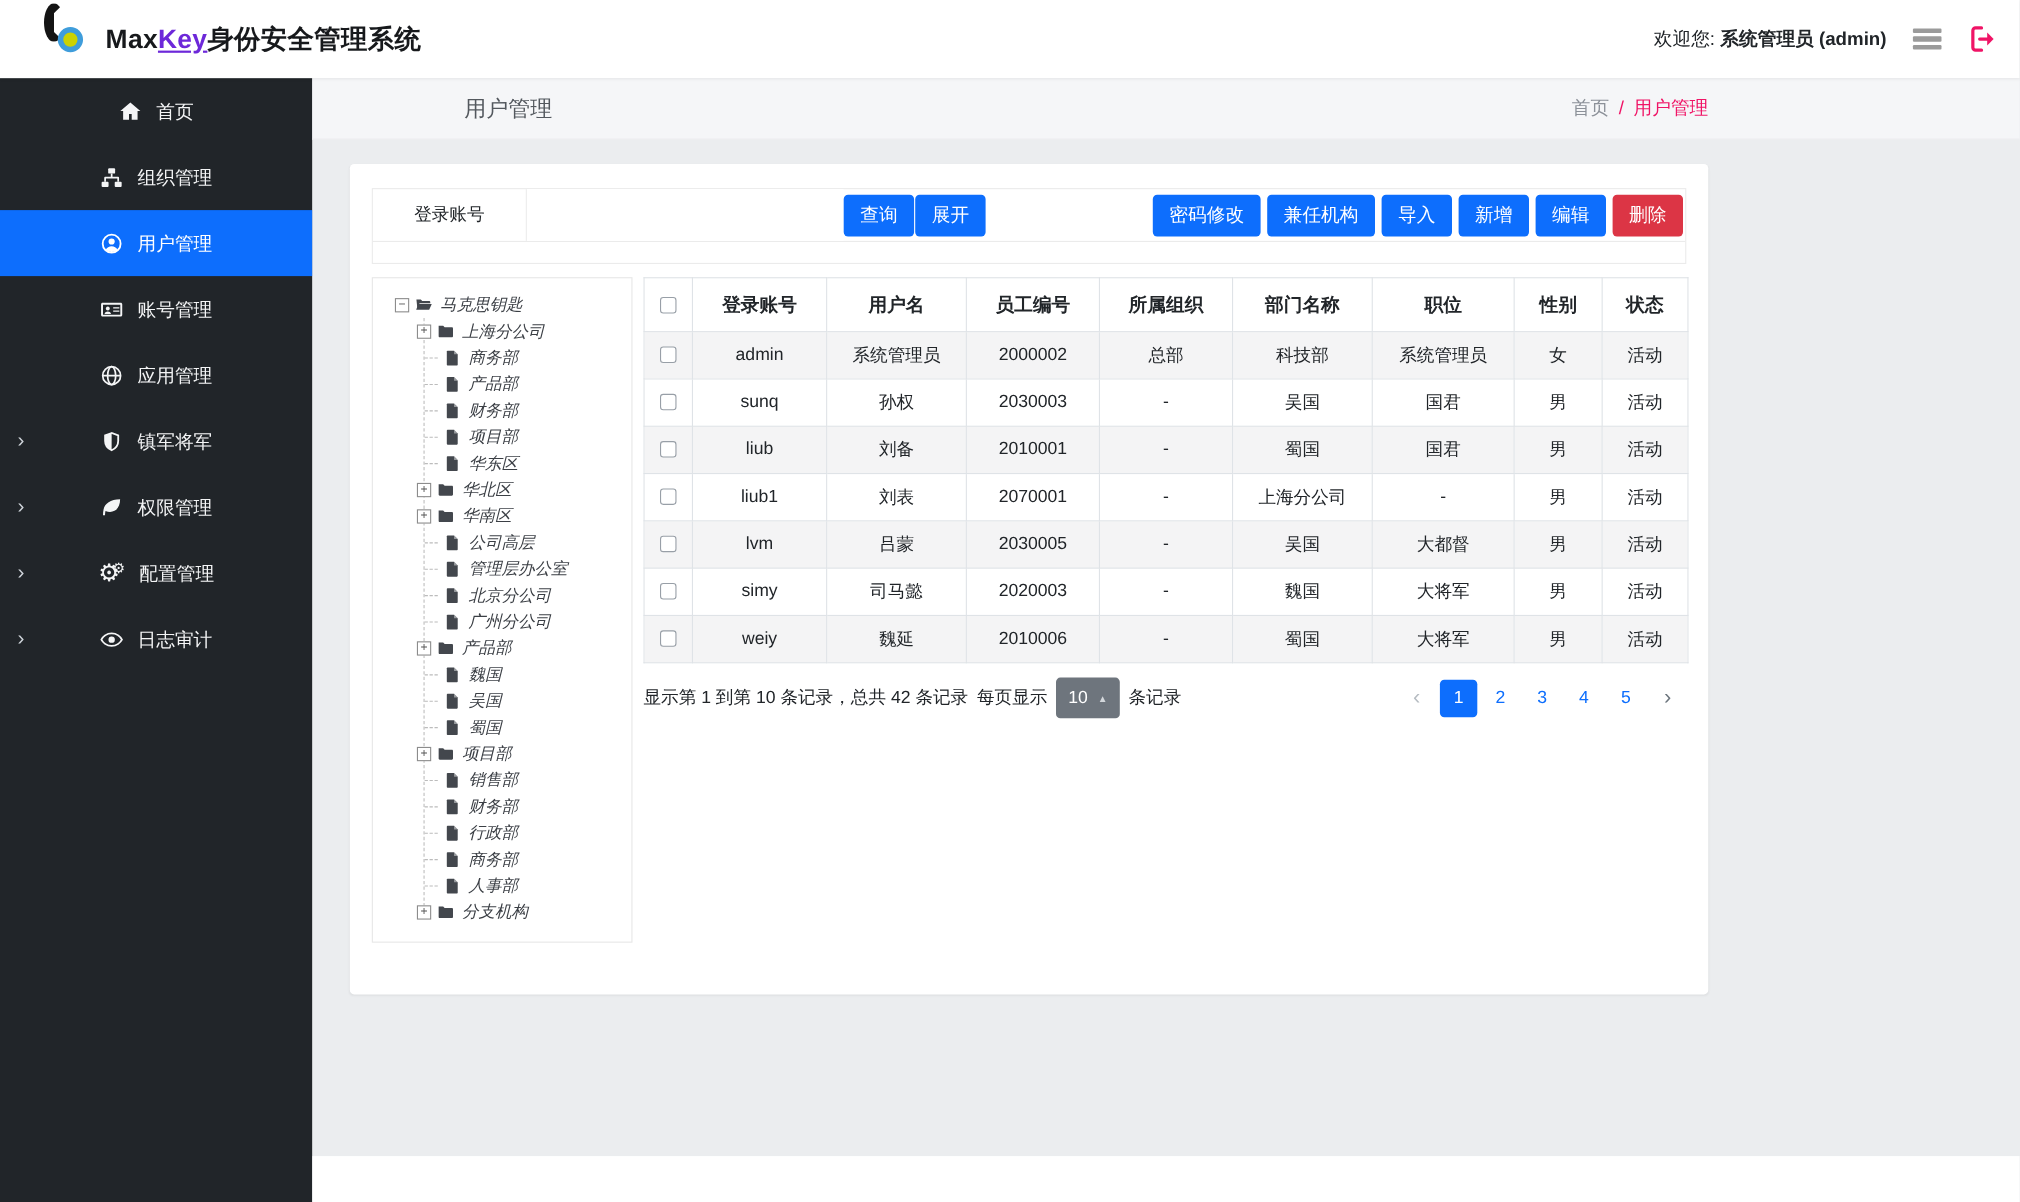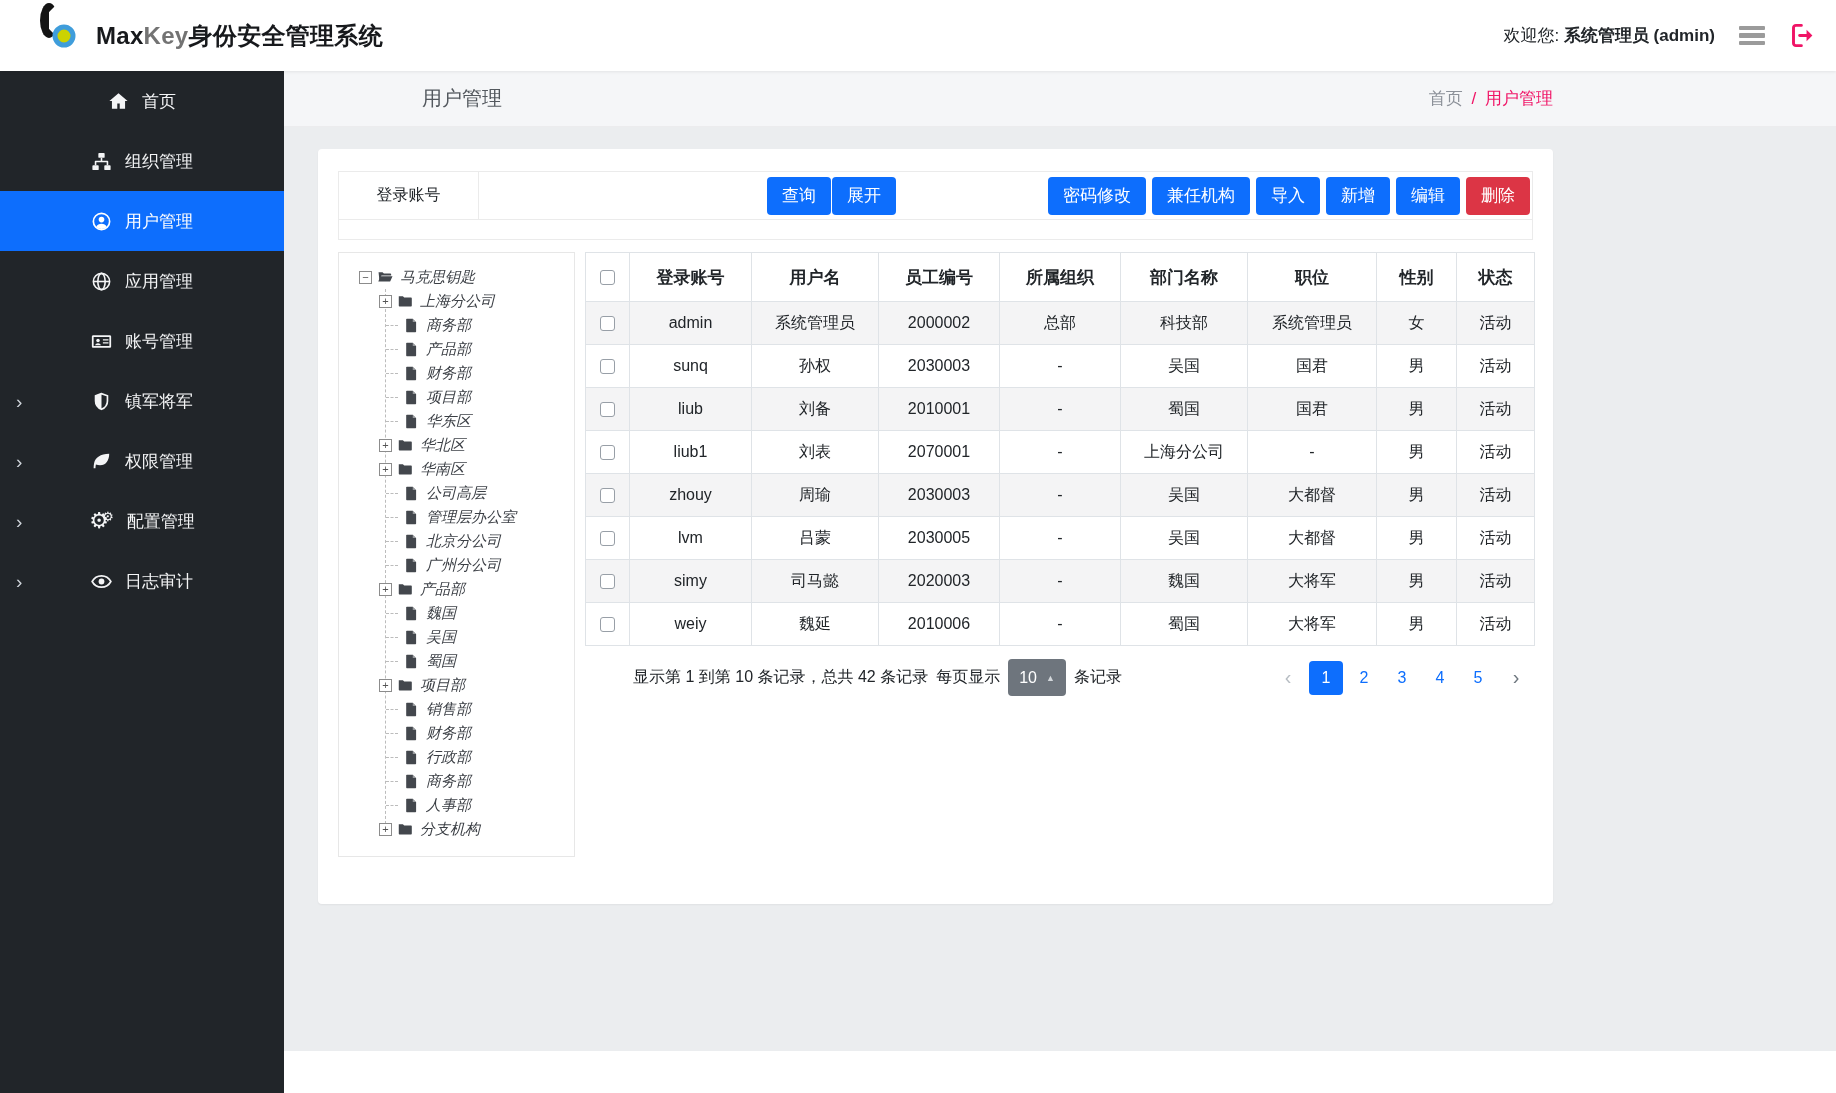"Key" .brand-key { color: #737373 -> #6d28d9; text-decoration: none -> underline }
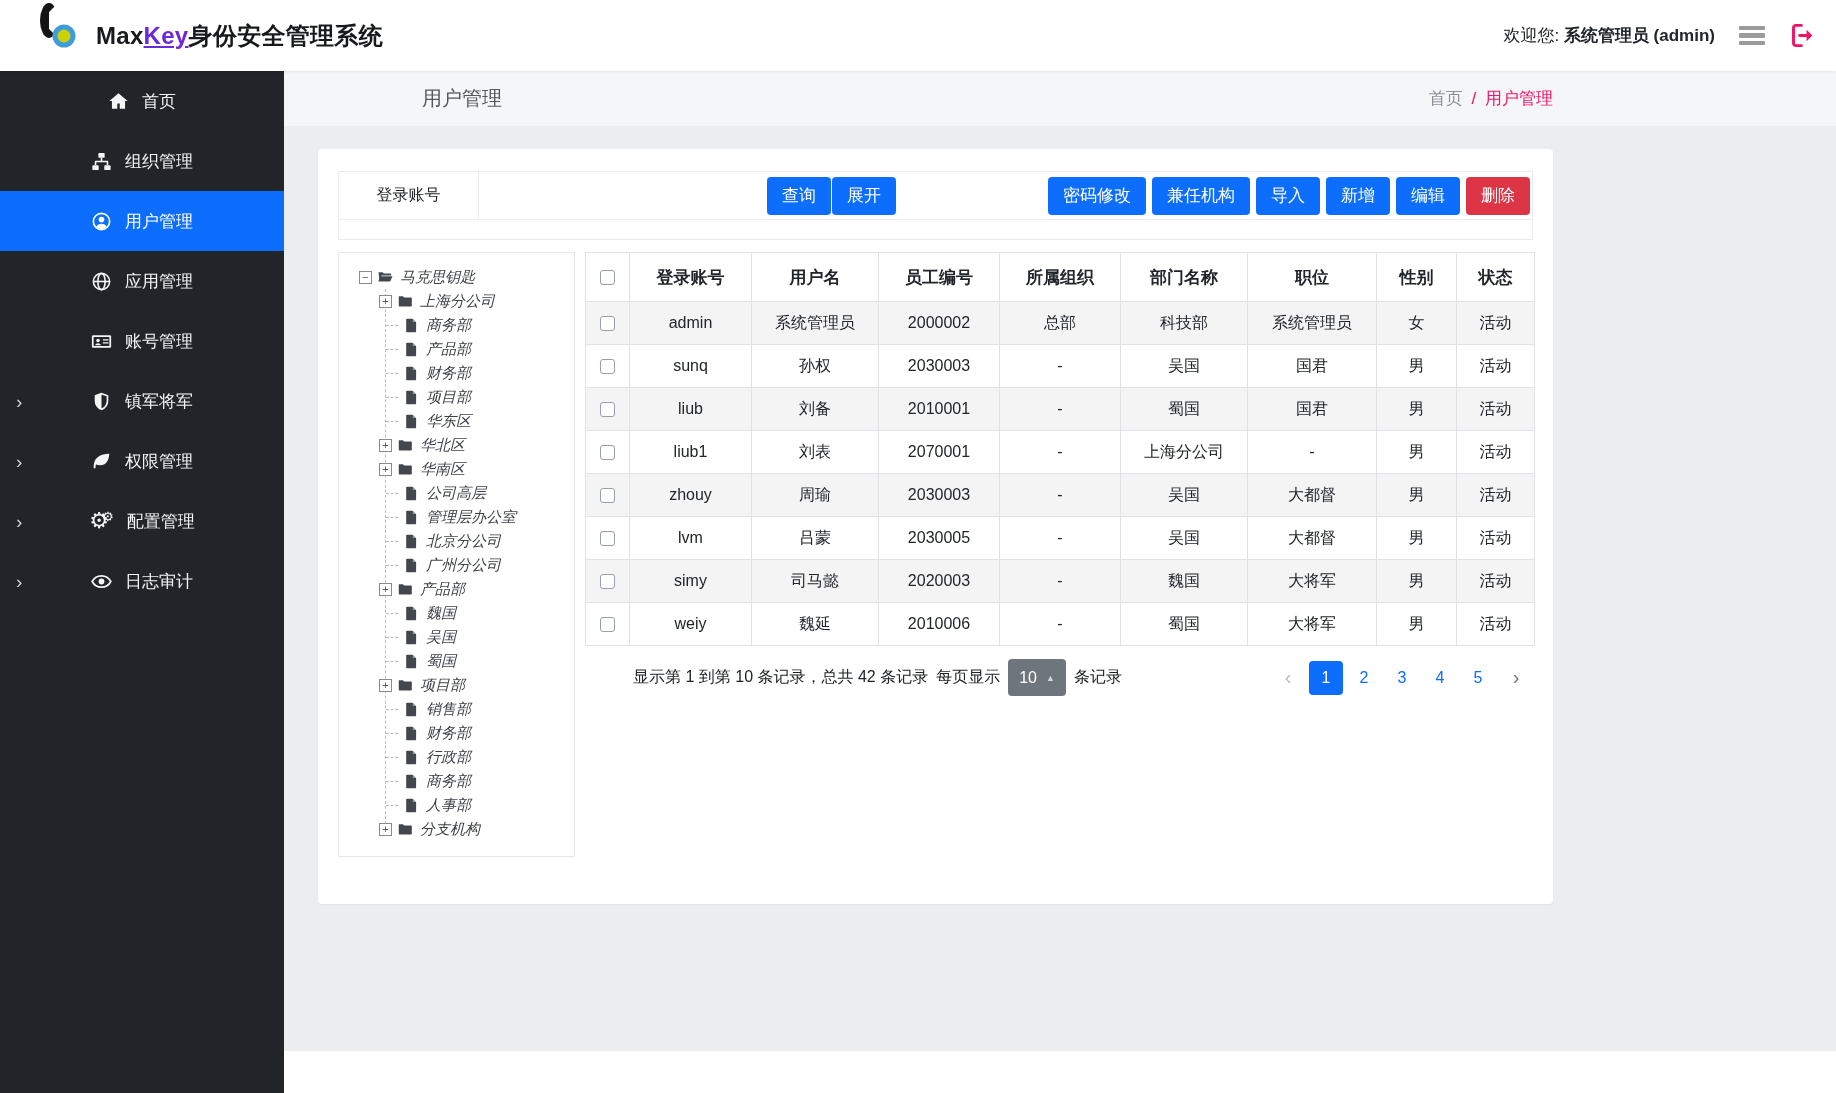"应用管理" div.side-item { order: before "账号管理" -> after "账号管理" }
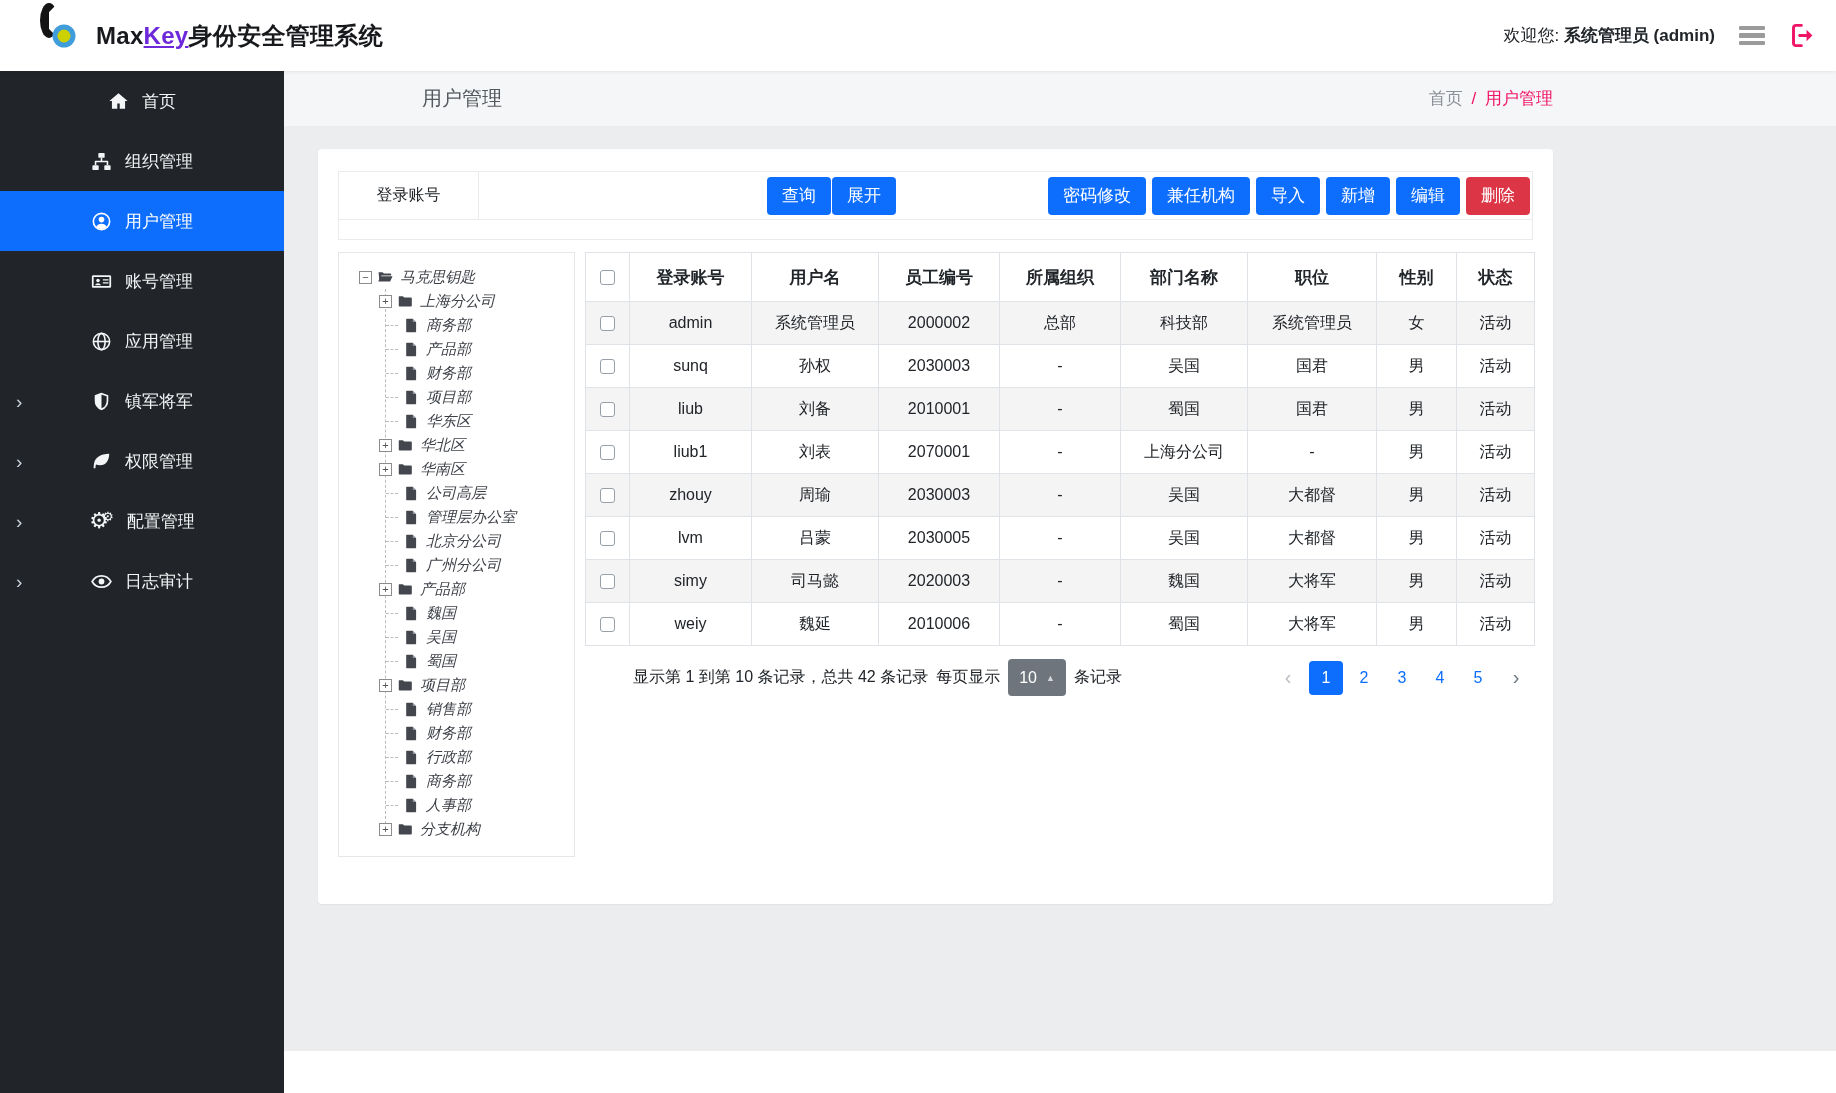"zhouy" tr { html: <tr> <td><span></span></td> <td>zhouy</td> <td>周瑜</td> <td>2030003</td> <td>-</td> <td>吴国</td> <td>大都督</td> <td>男</td> <td>活动</td> </tr> -> none }
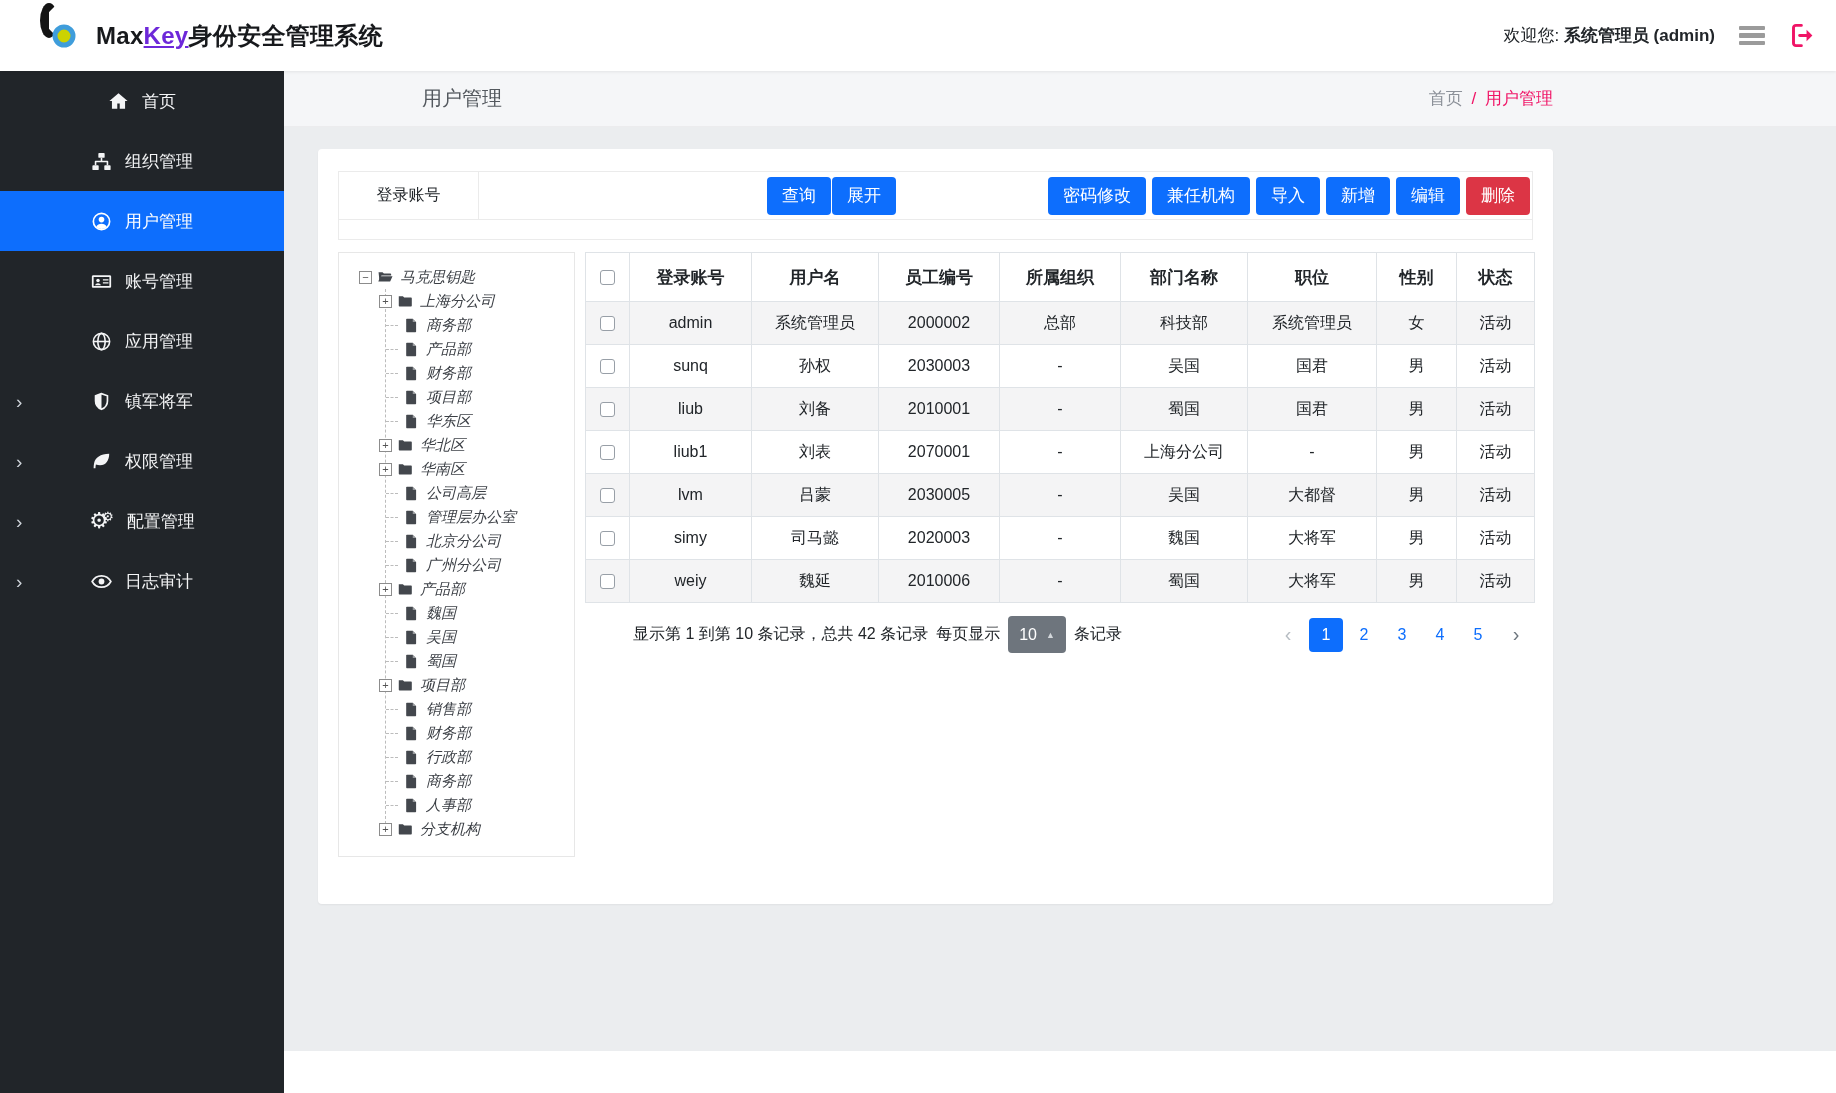"显示第 1 到第 10 条记录，总共" .tsummary { margin-left: 48px -> none }
